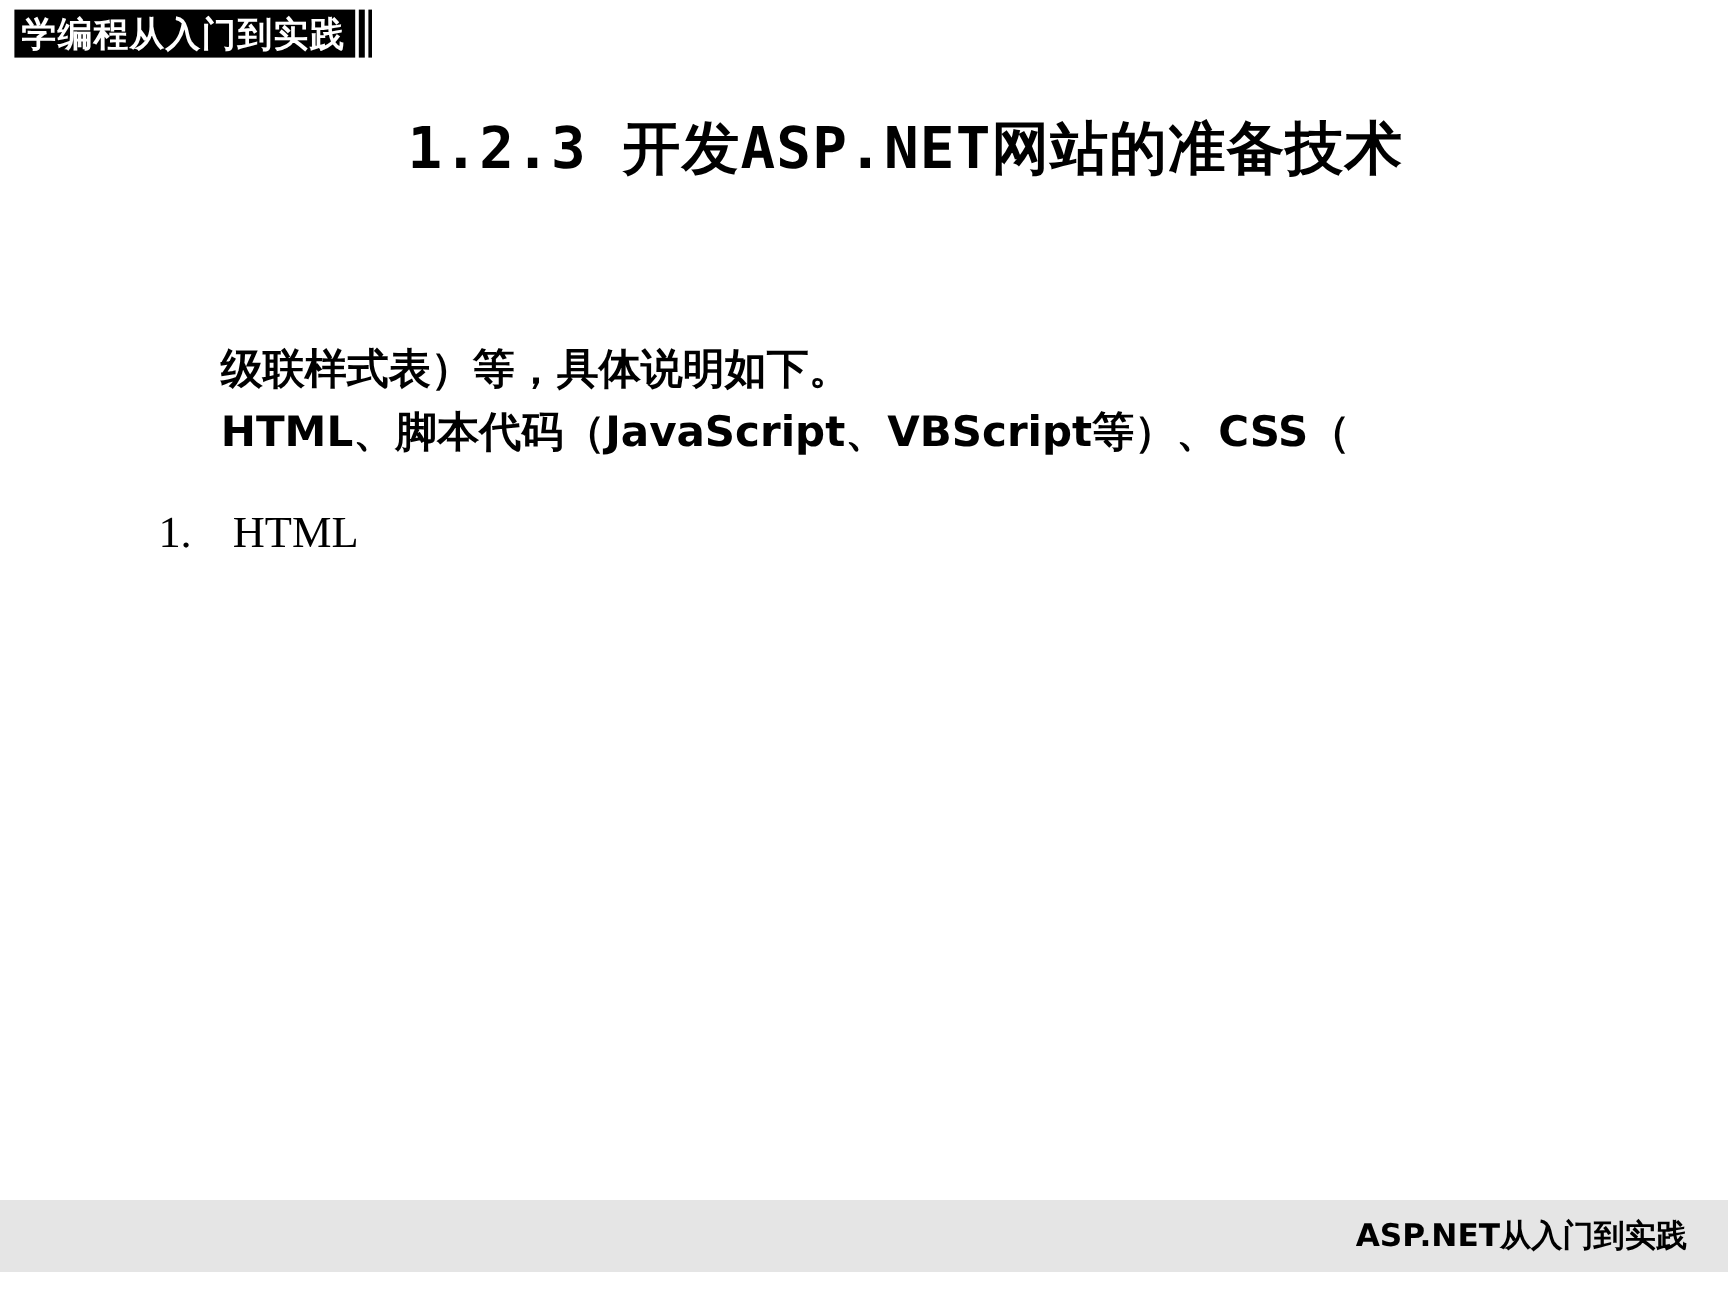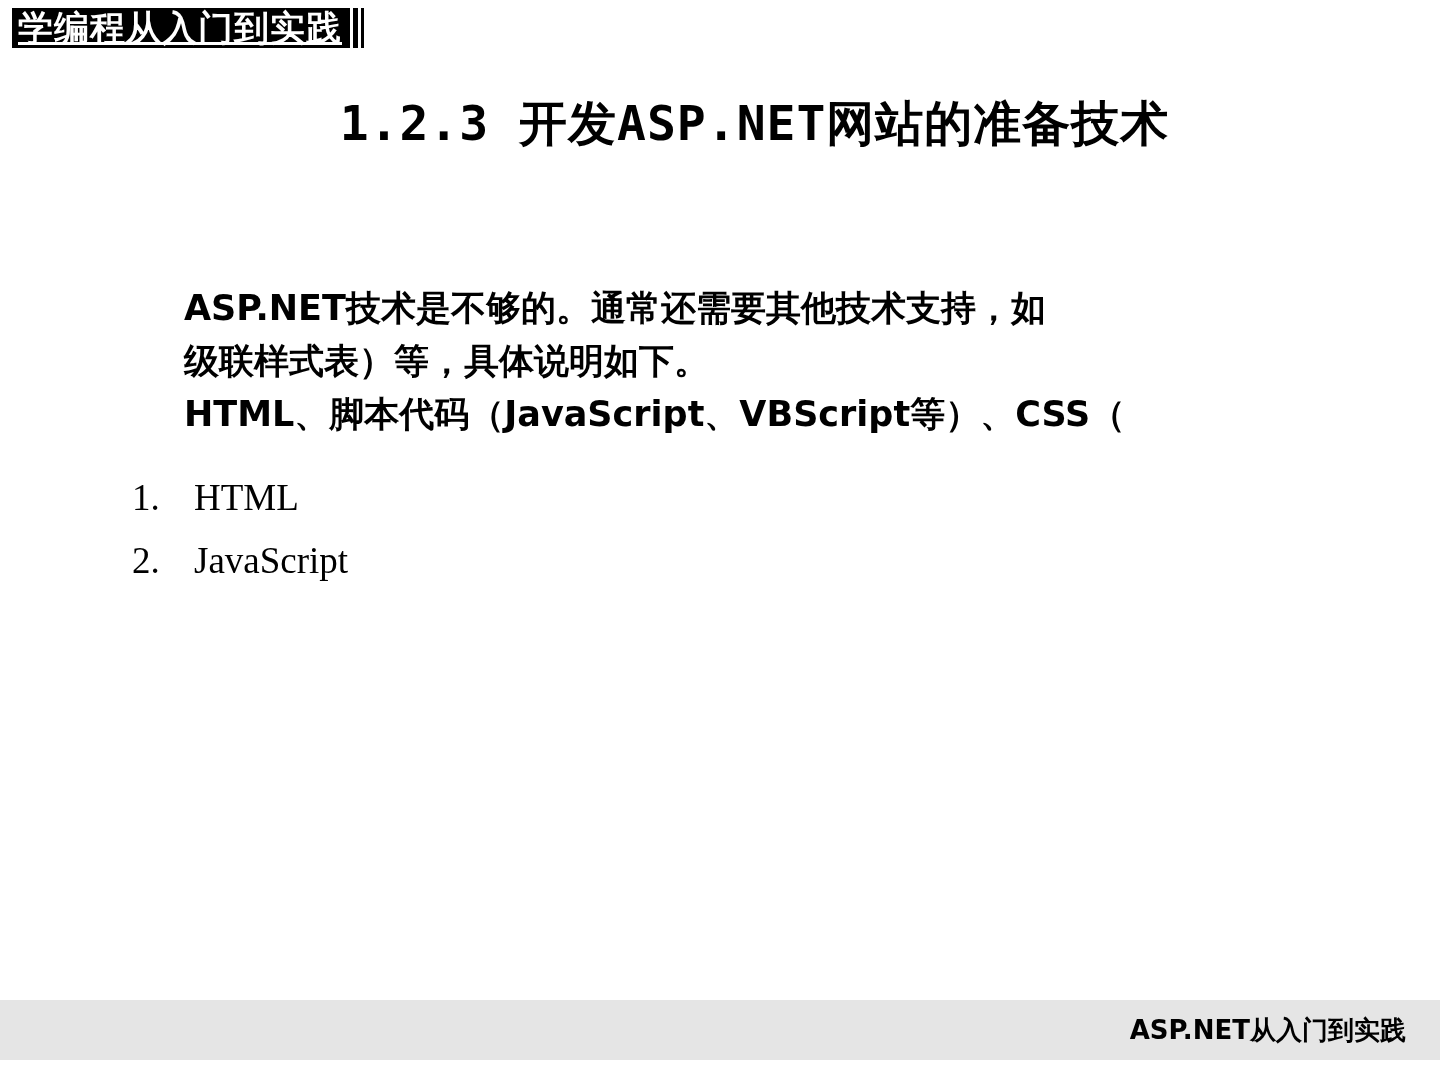"学编程从入门到实践" .header-badge-box { font-size: 35px -> 29px; text-decoration: underline -> none }
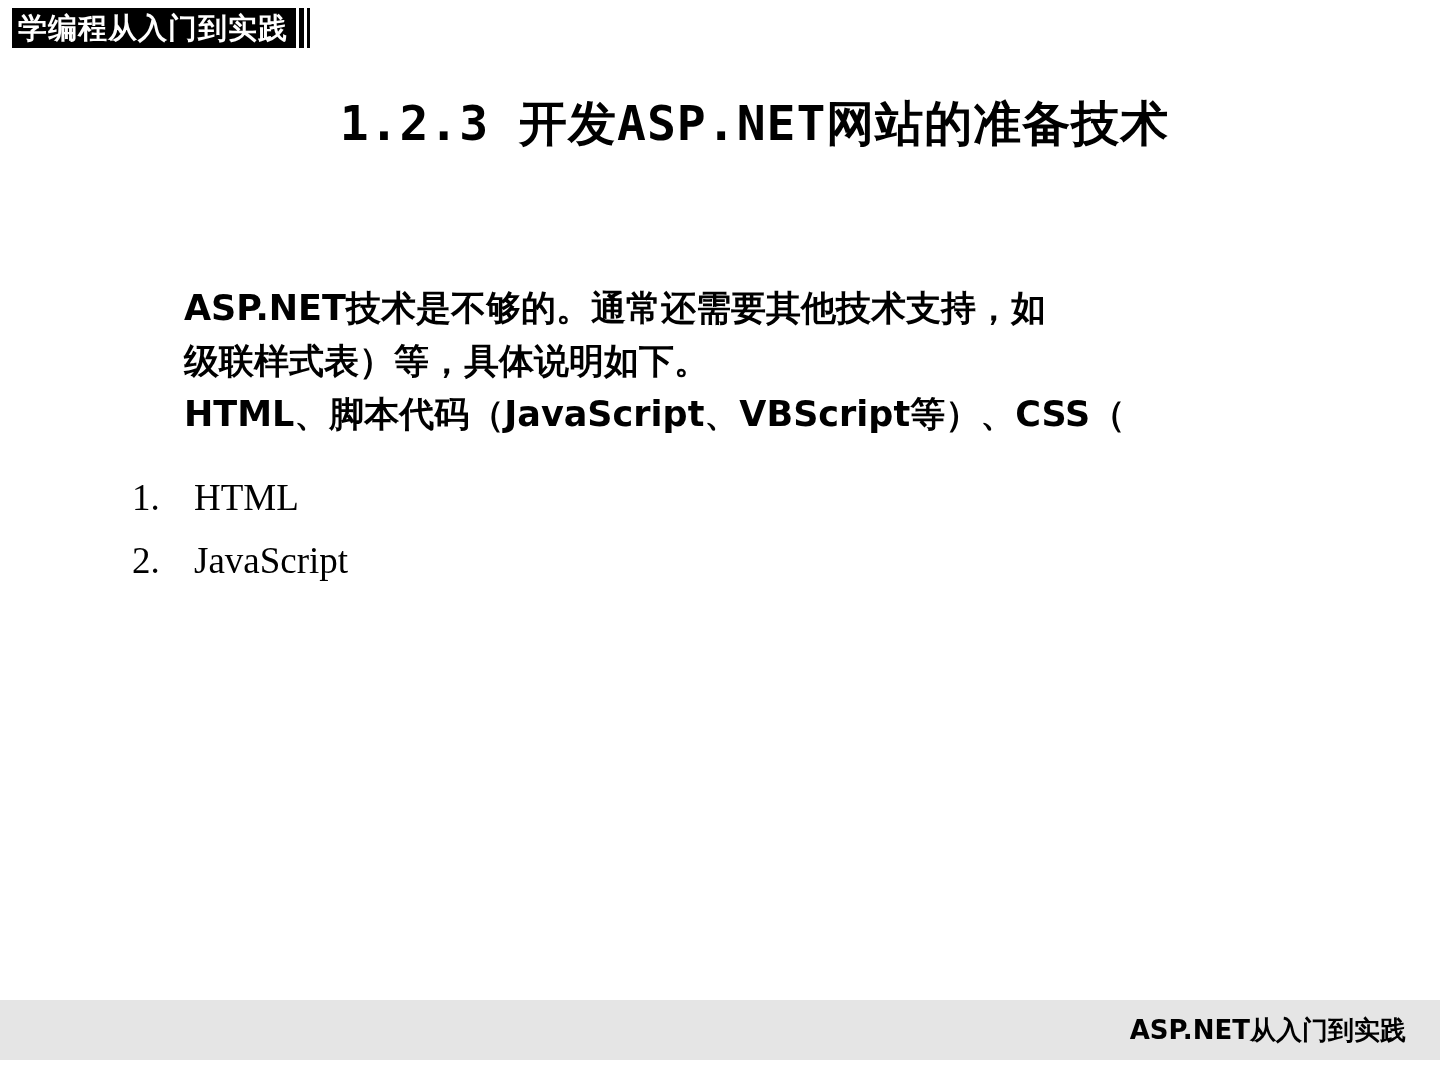"ASP.NET技术是不够的。通常还需要其他技术支持，如" span.ind { html: <span>ASP.NET技术是不够的。通常还需要其他技术支持，如</span> -> none }
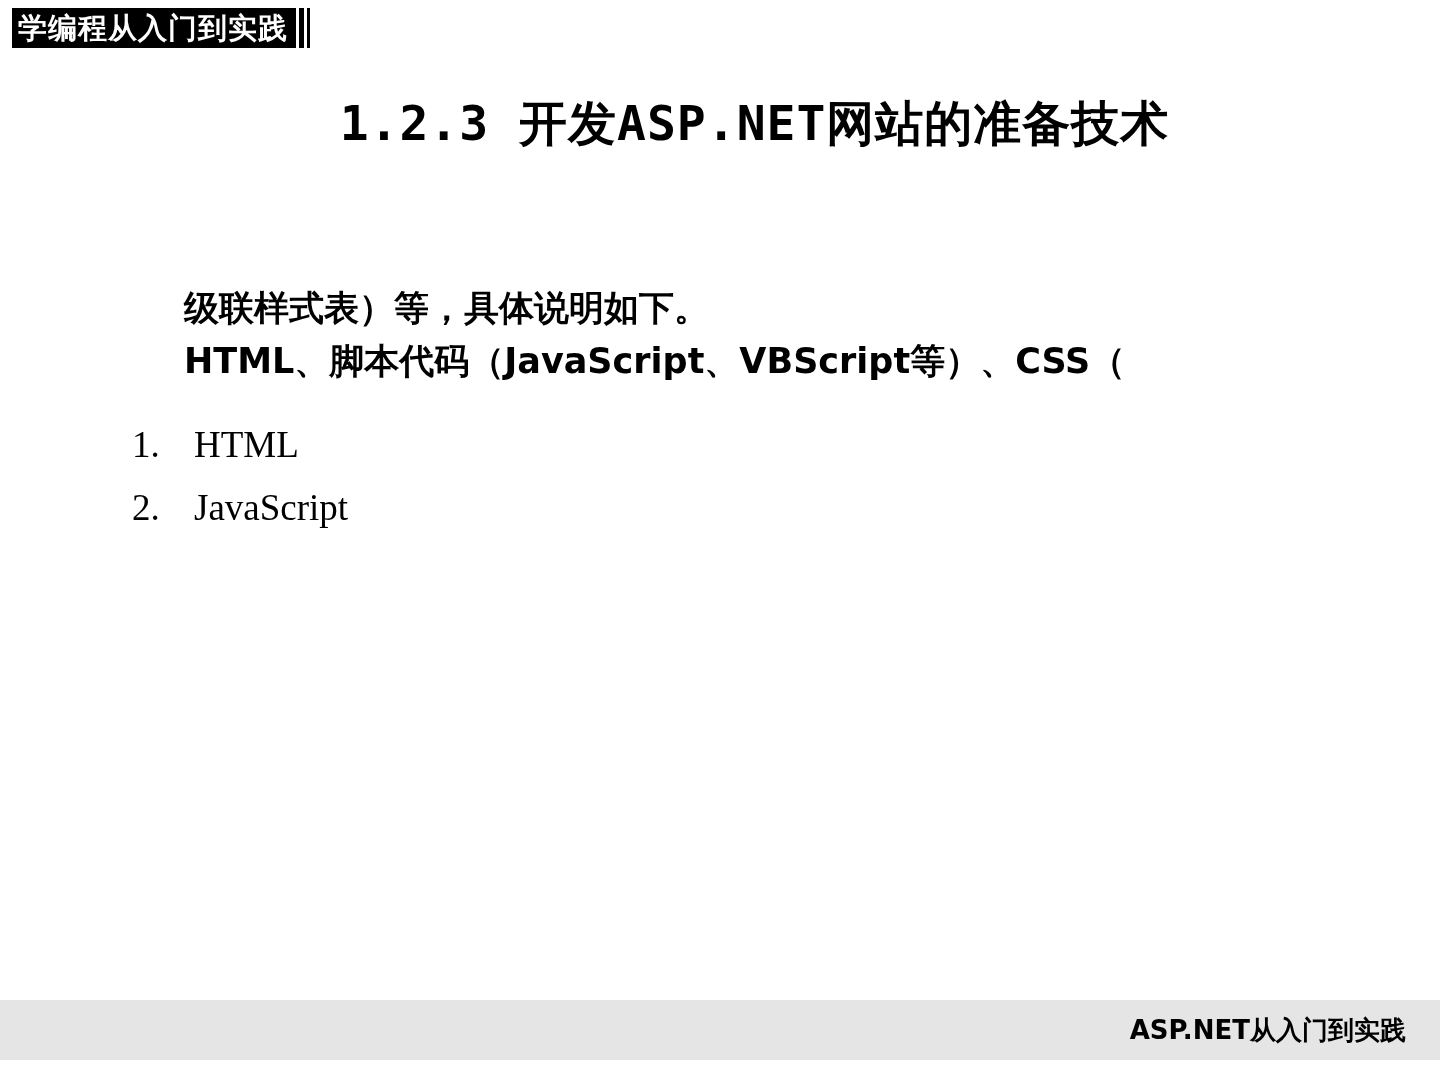"2. JavaScript" div.list-item { html: <div> <span>2.</span><span>JavaScript</span> </div> -> none }
